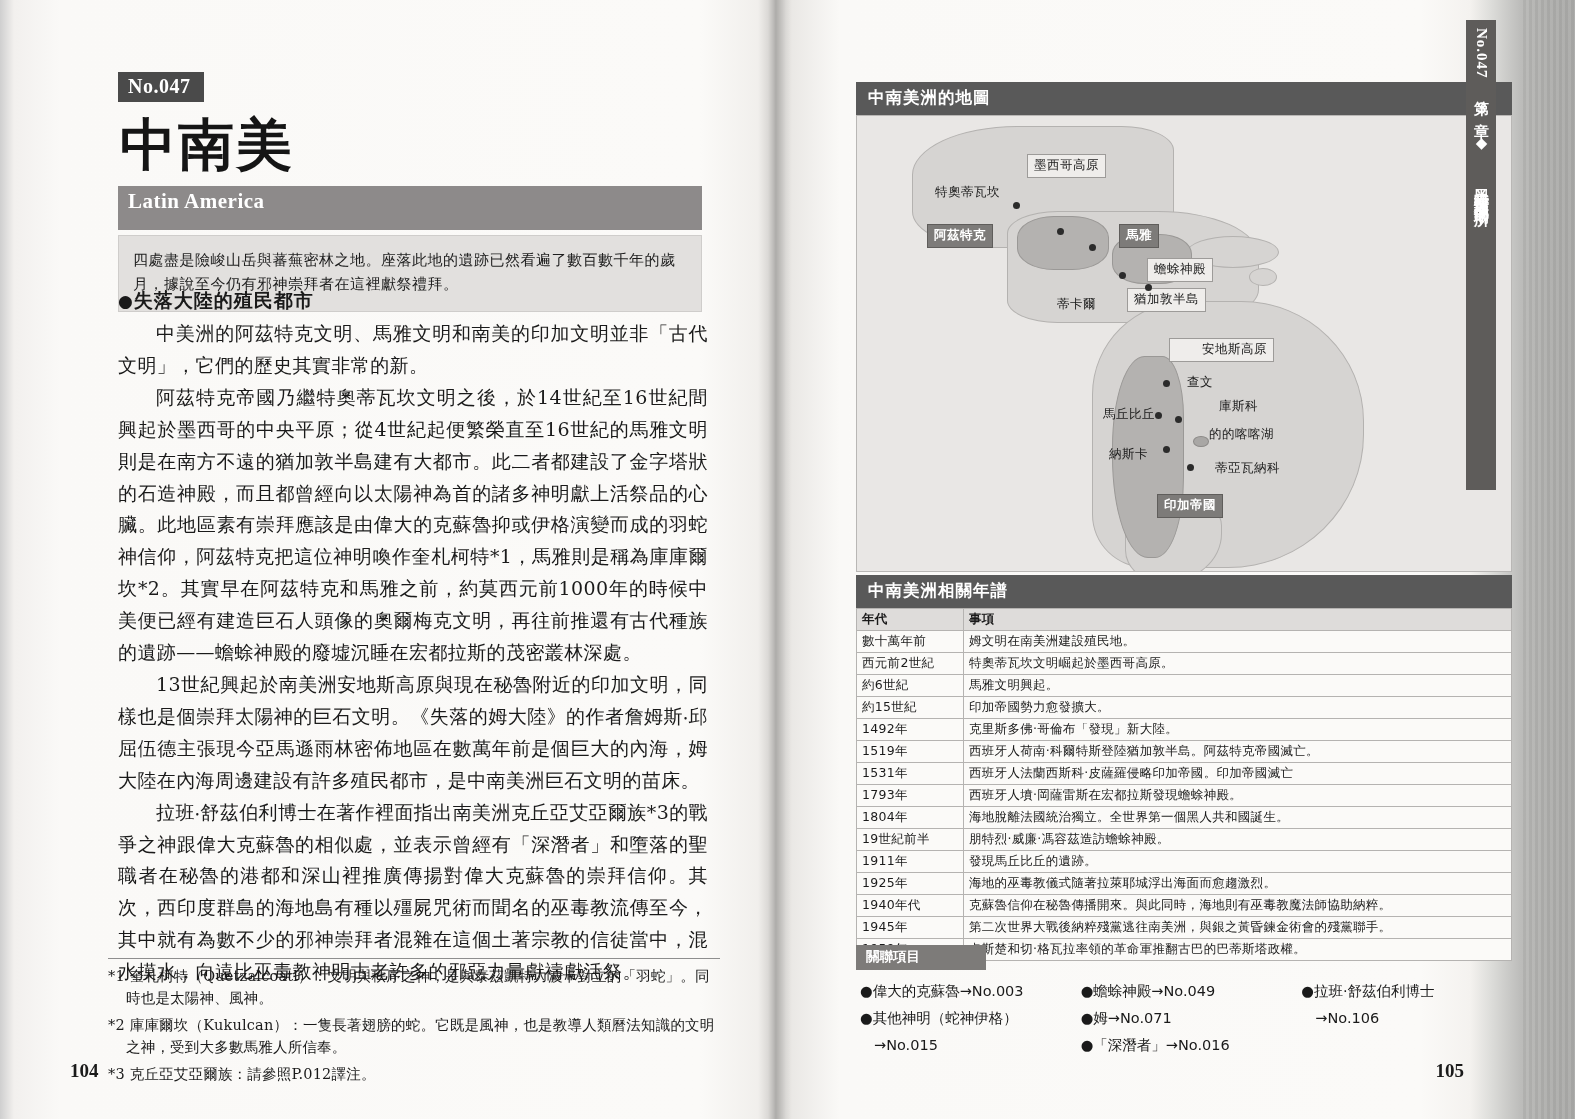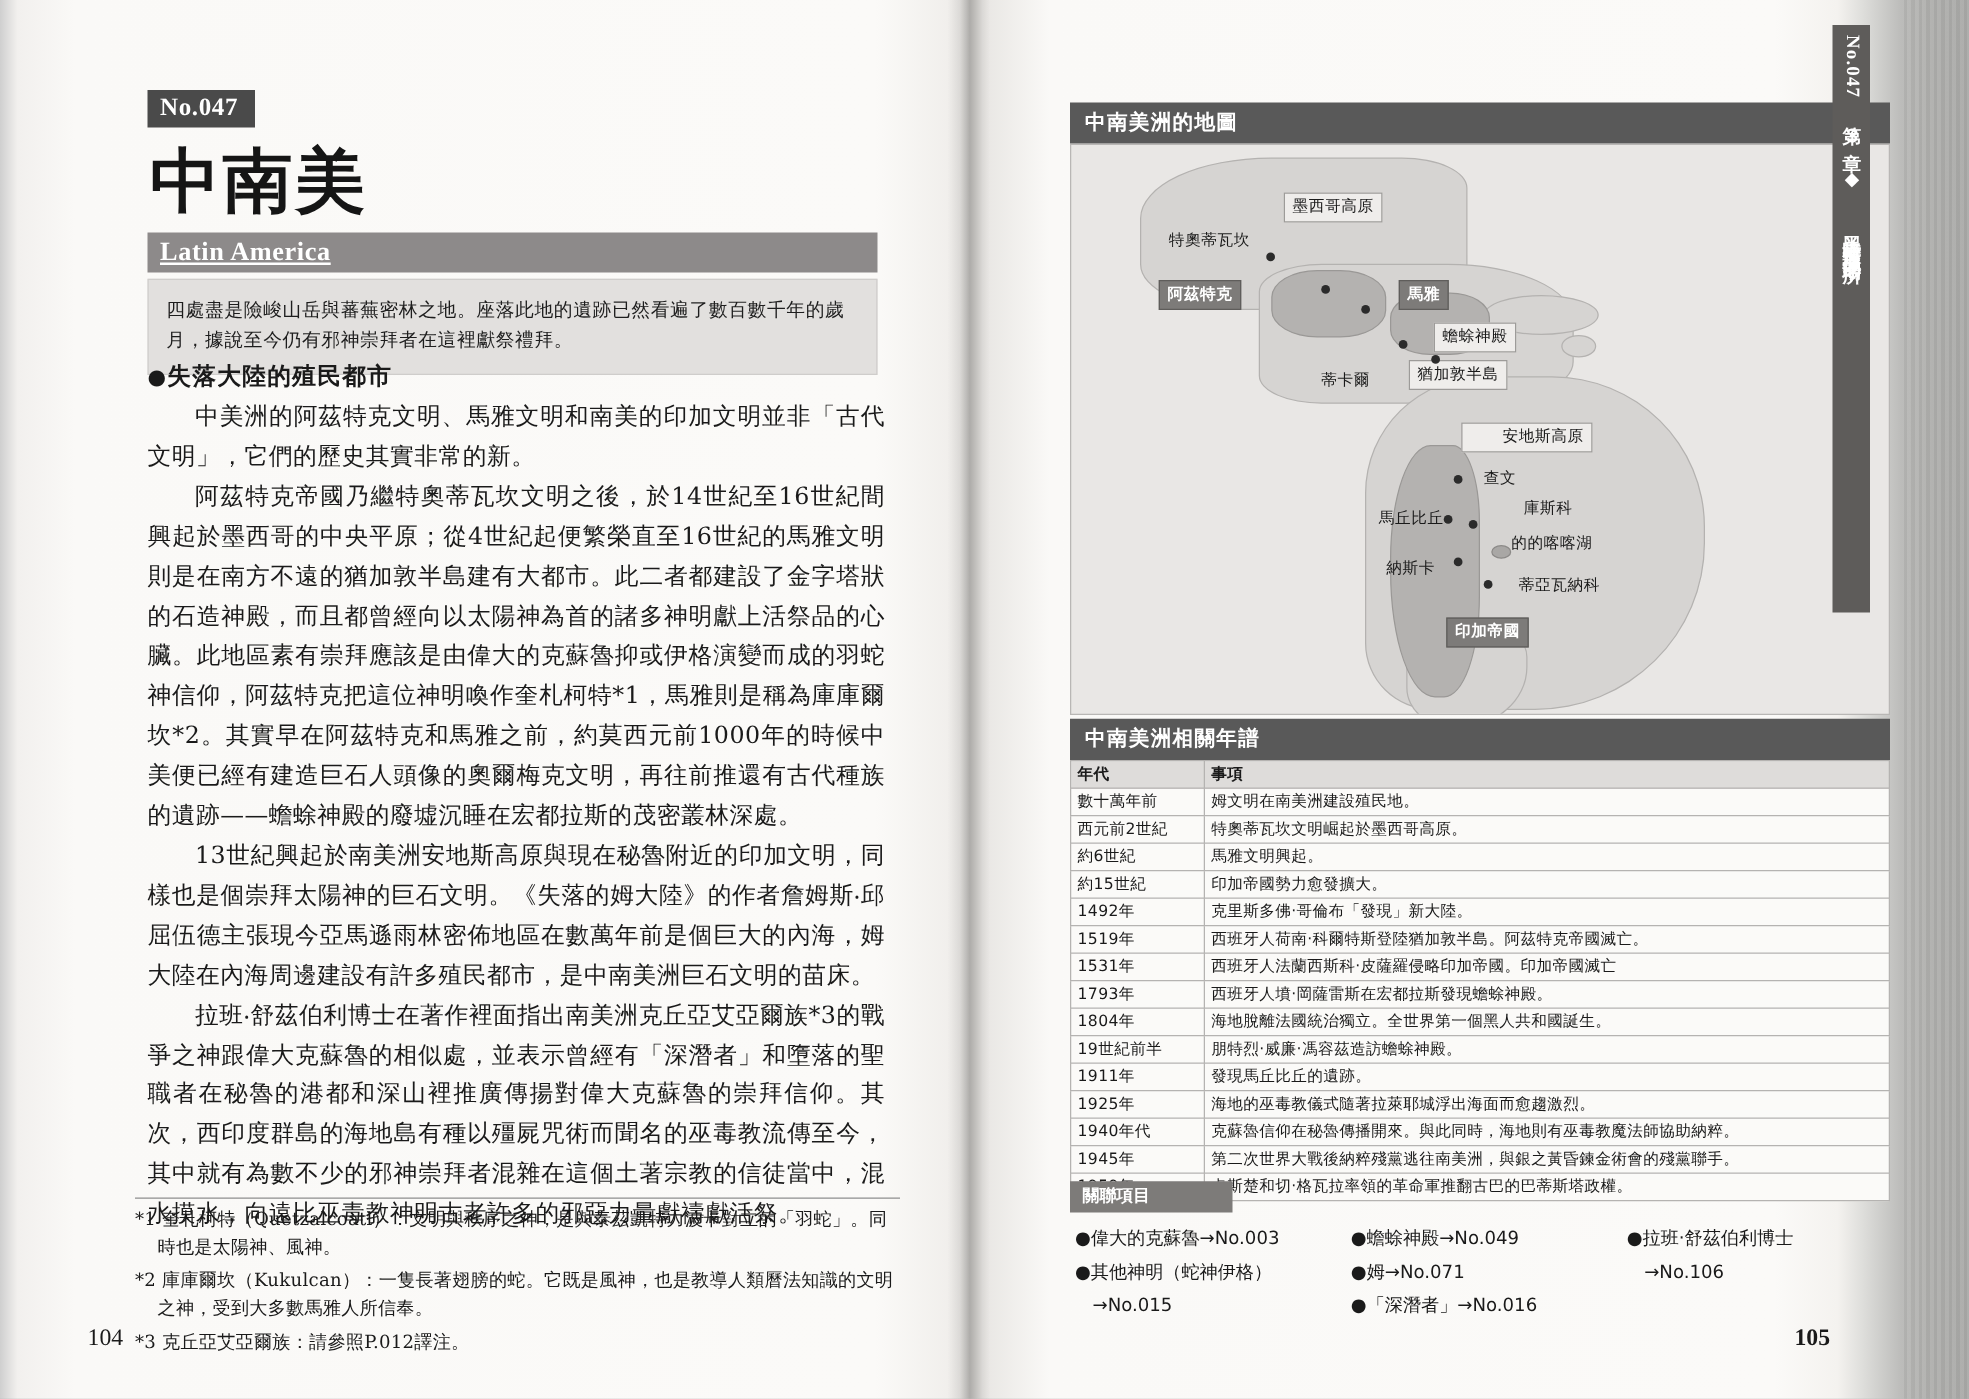"Latin America" .en-title { padding: 3px 10px 4px -> 3px 10px 16px; text-decoration: underline -> none }
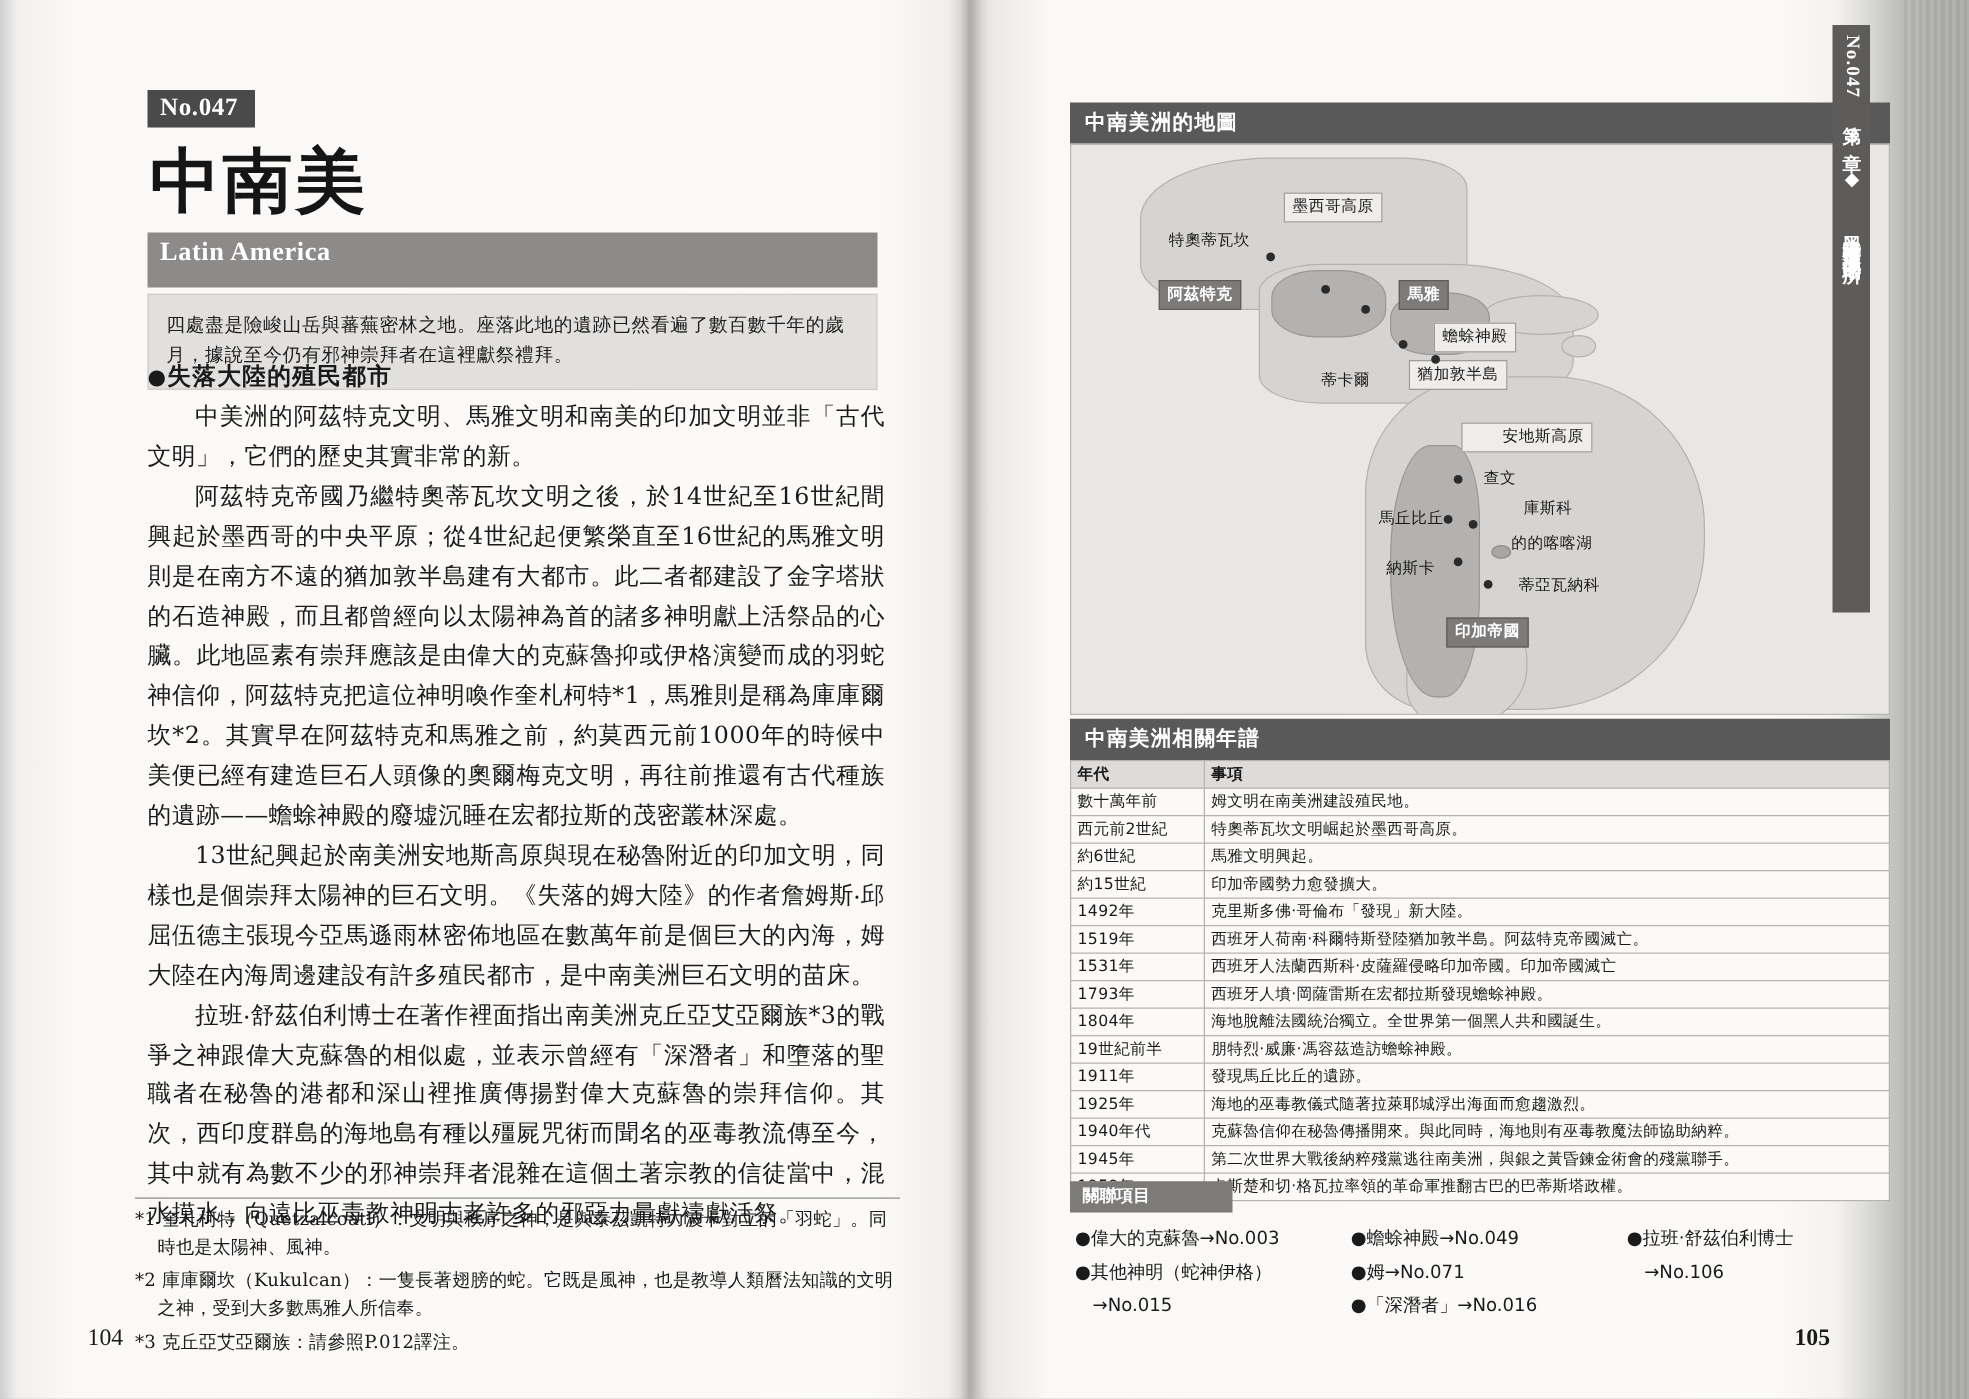"104" .pgnum-l { font-weight: normal -> bold }
